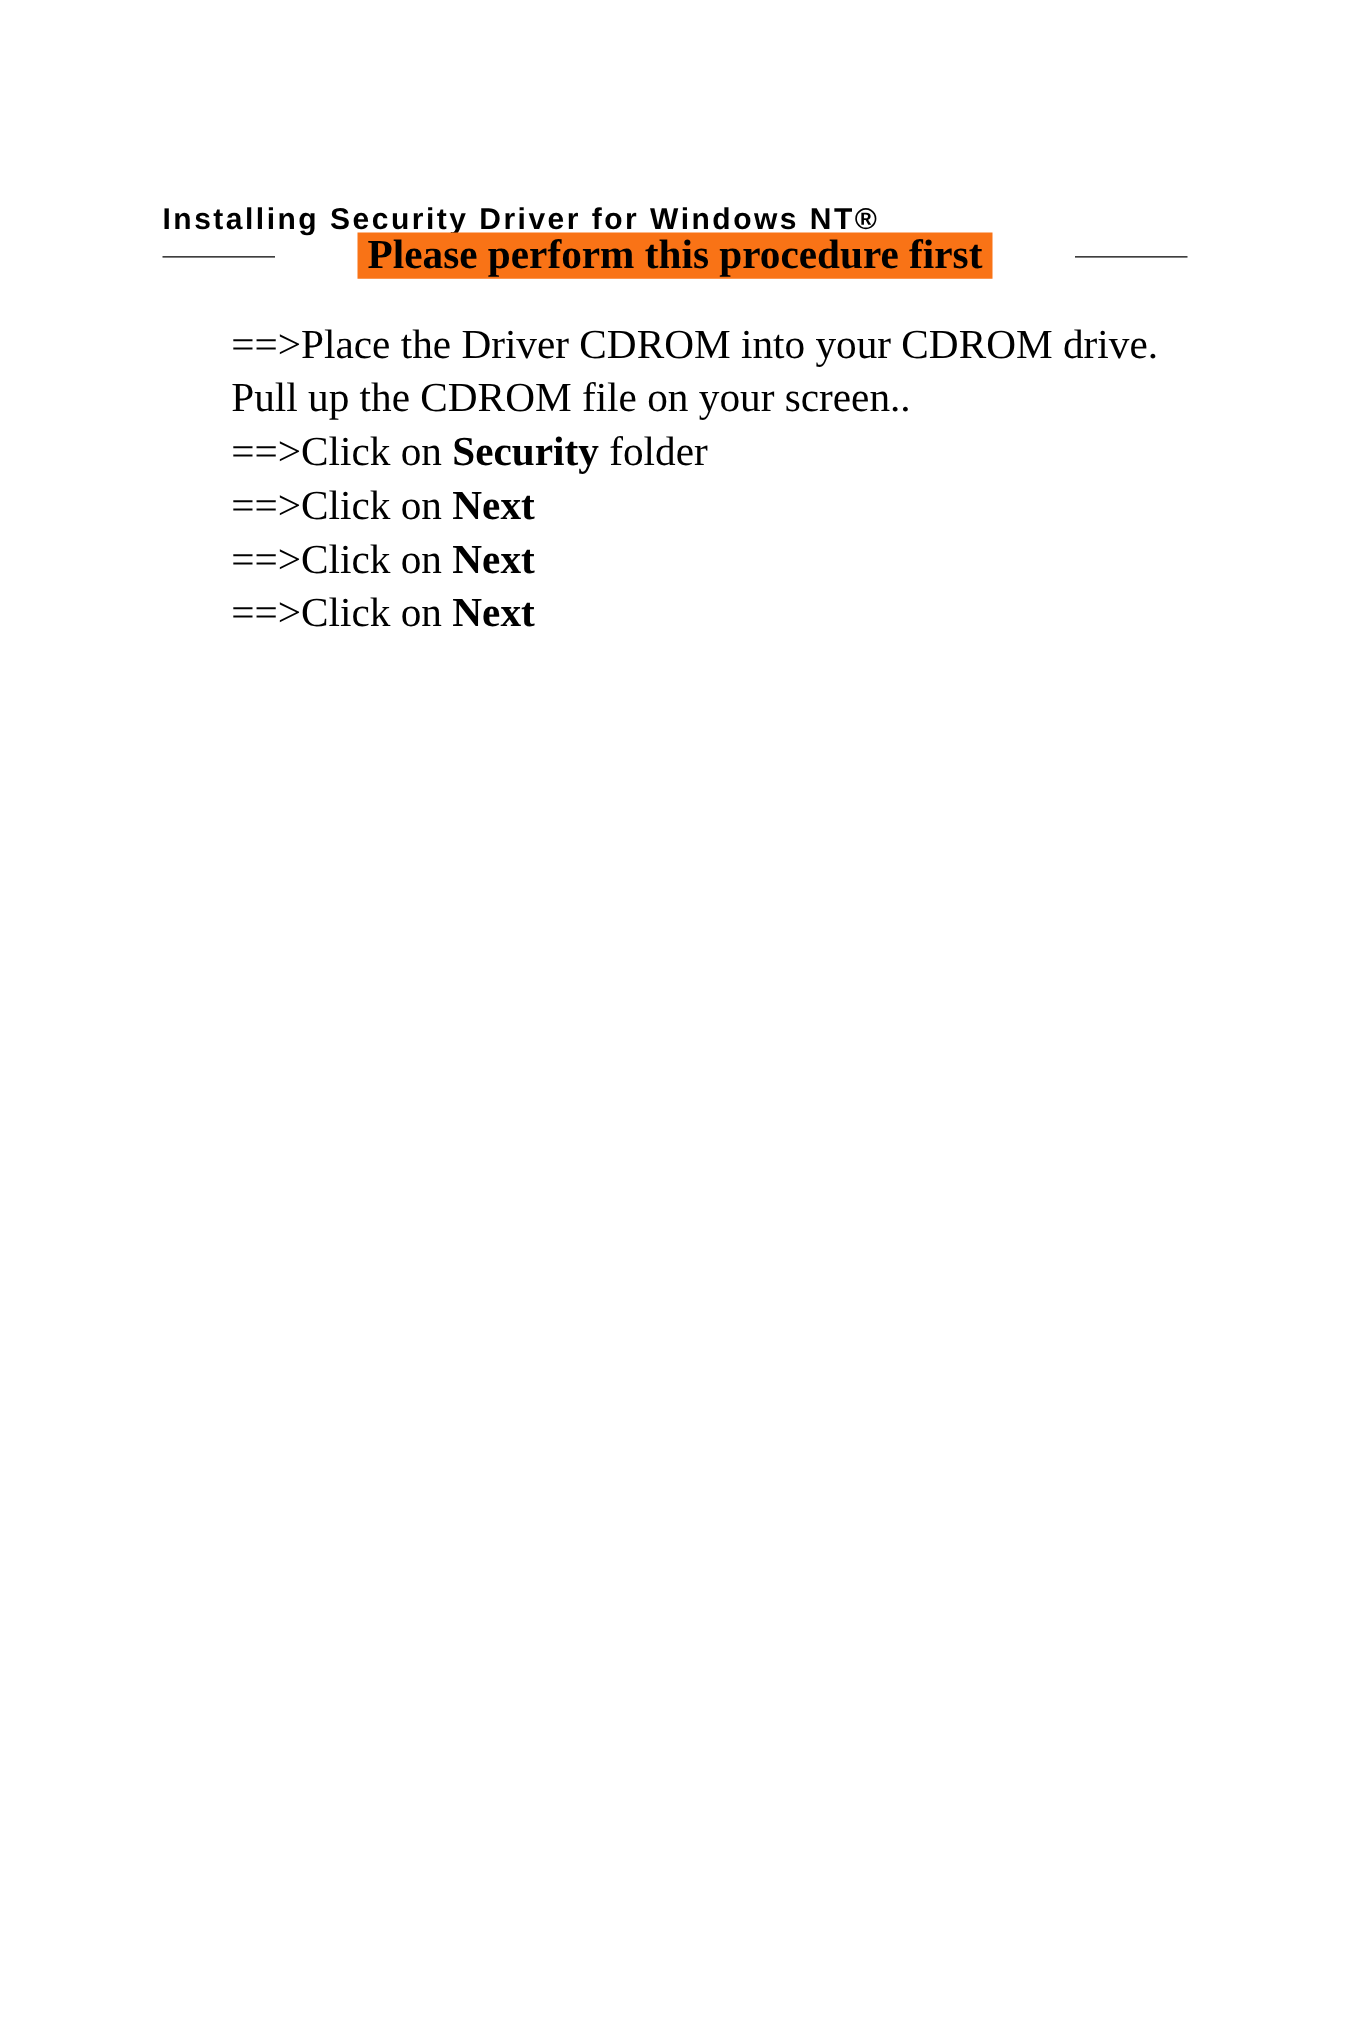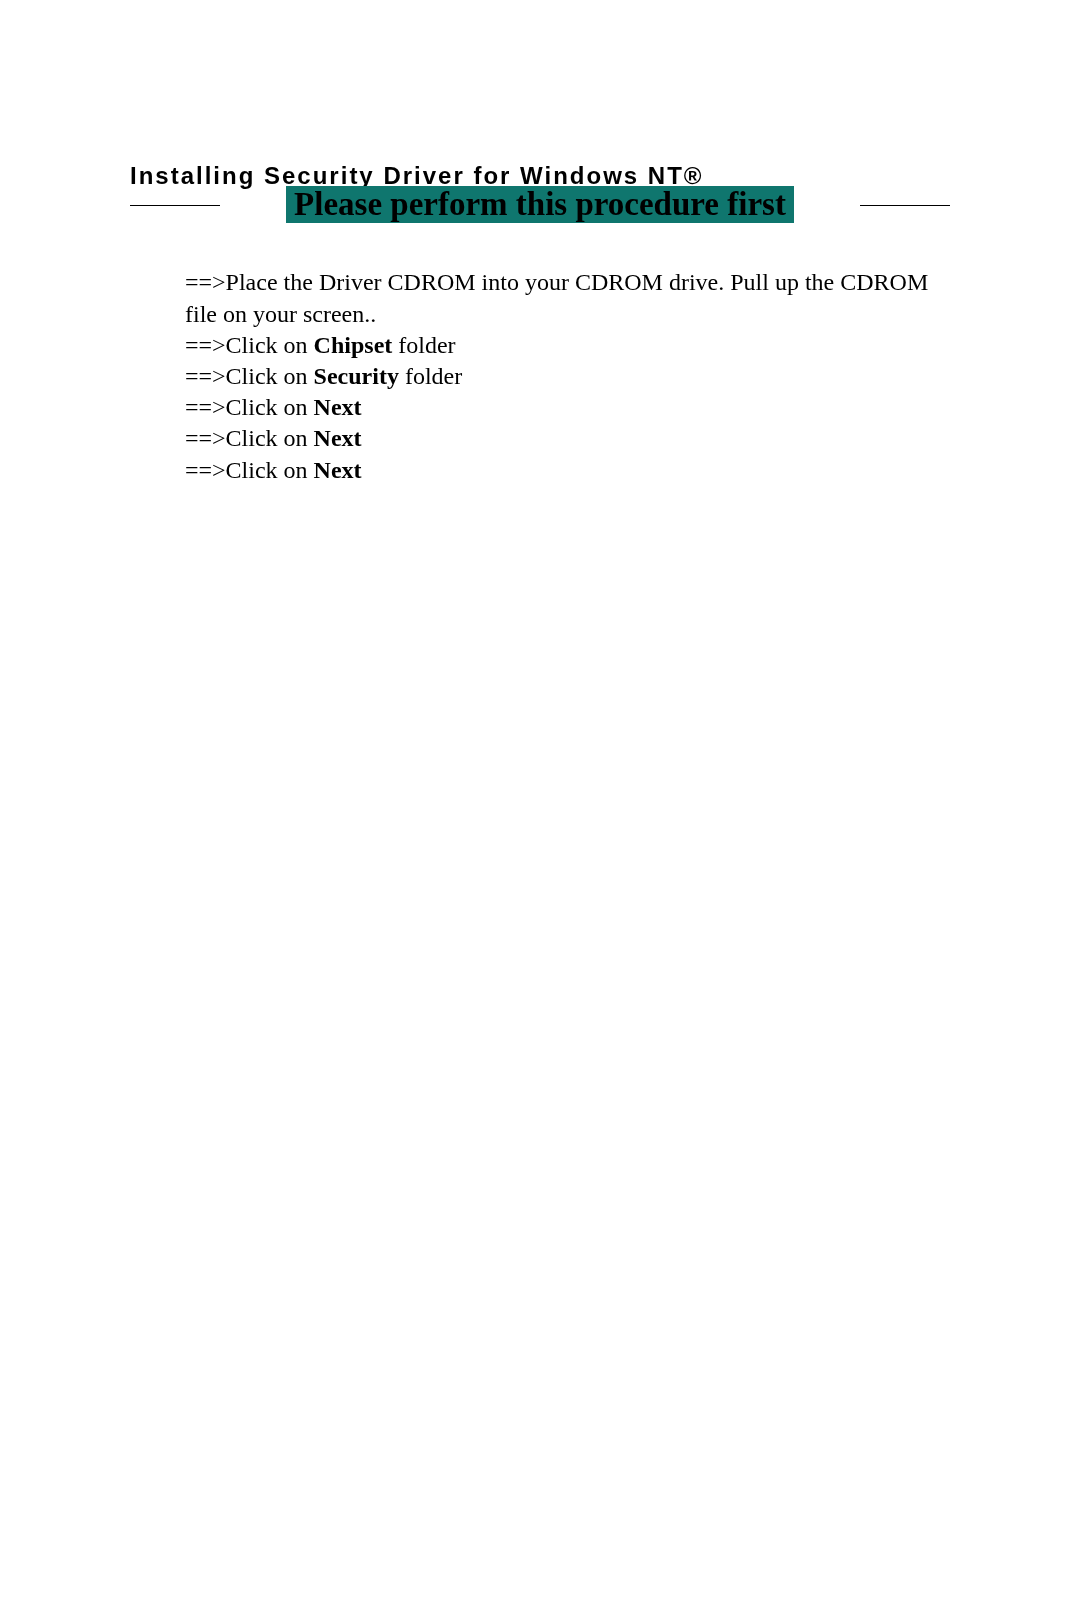"Please perform this procedure first" .subheading { background: #0f766e -> #f97316 }
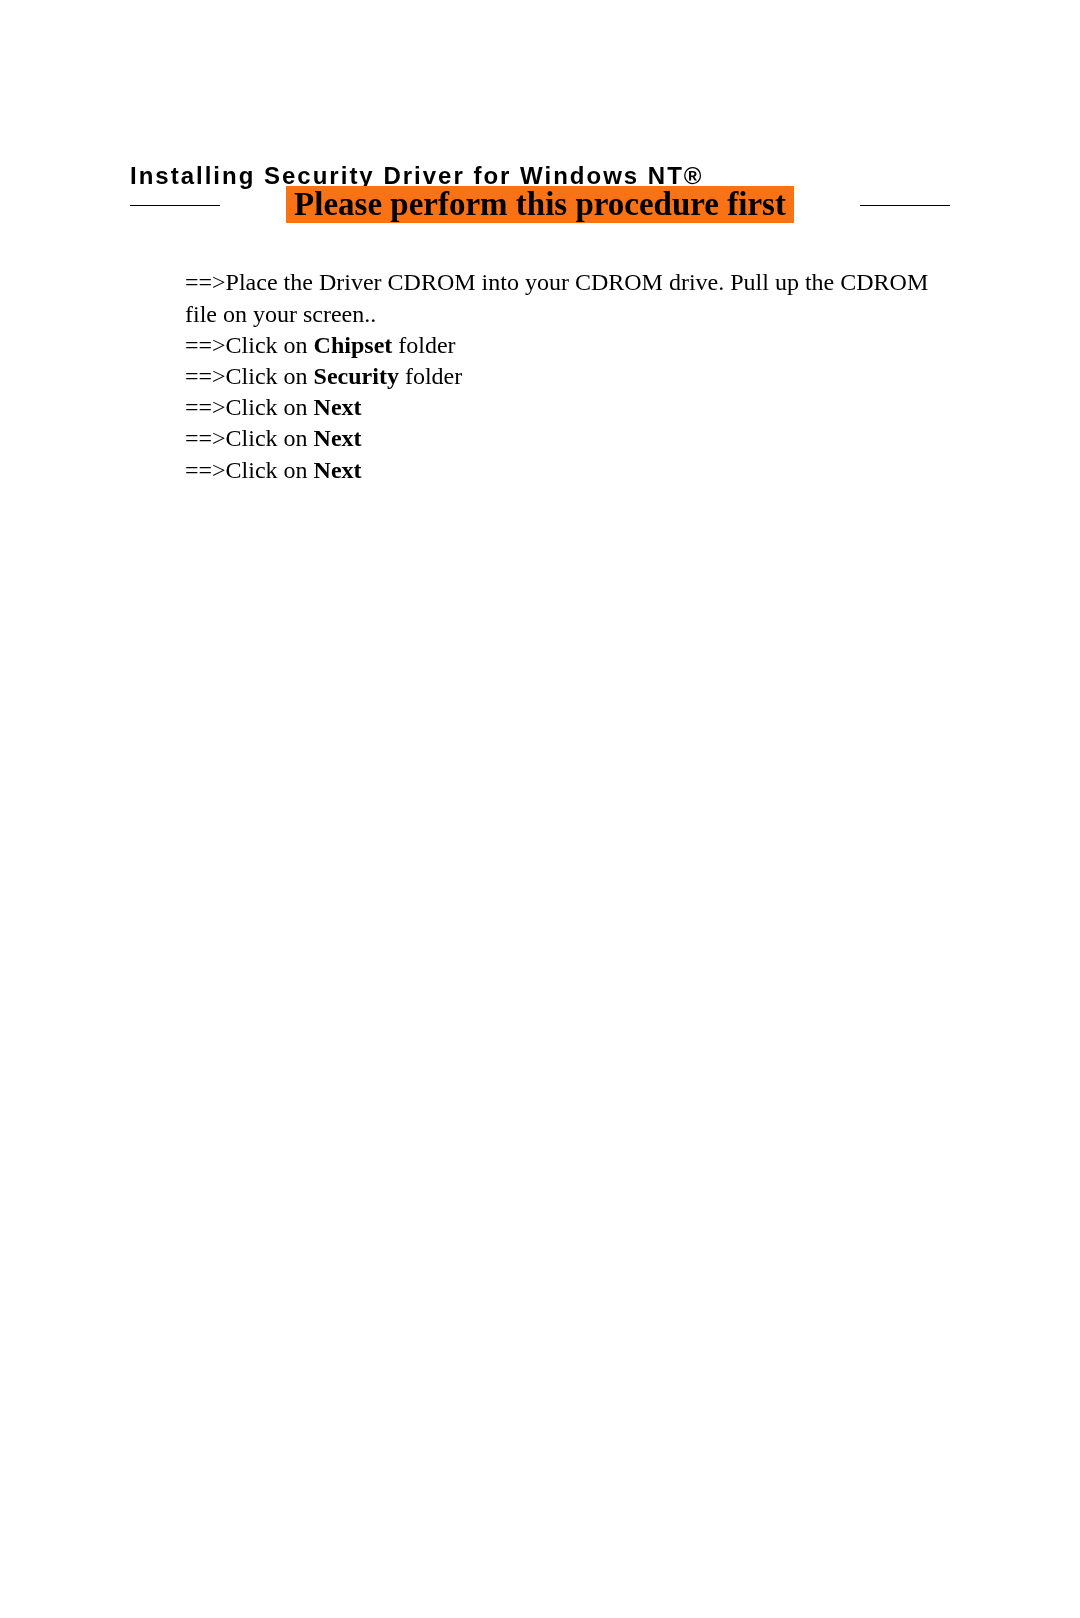"==>Place the Driver CDROM into" .content { font-size: 24px -> 33px; margin-top: 44px -> 32px }
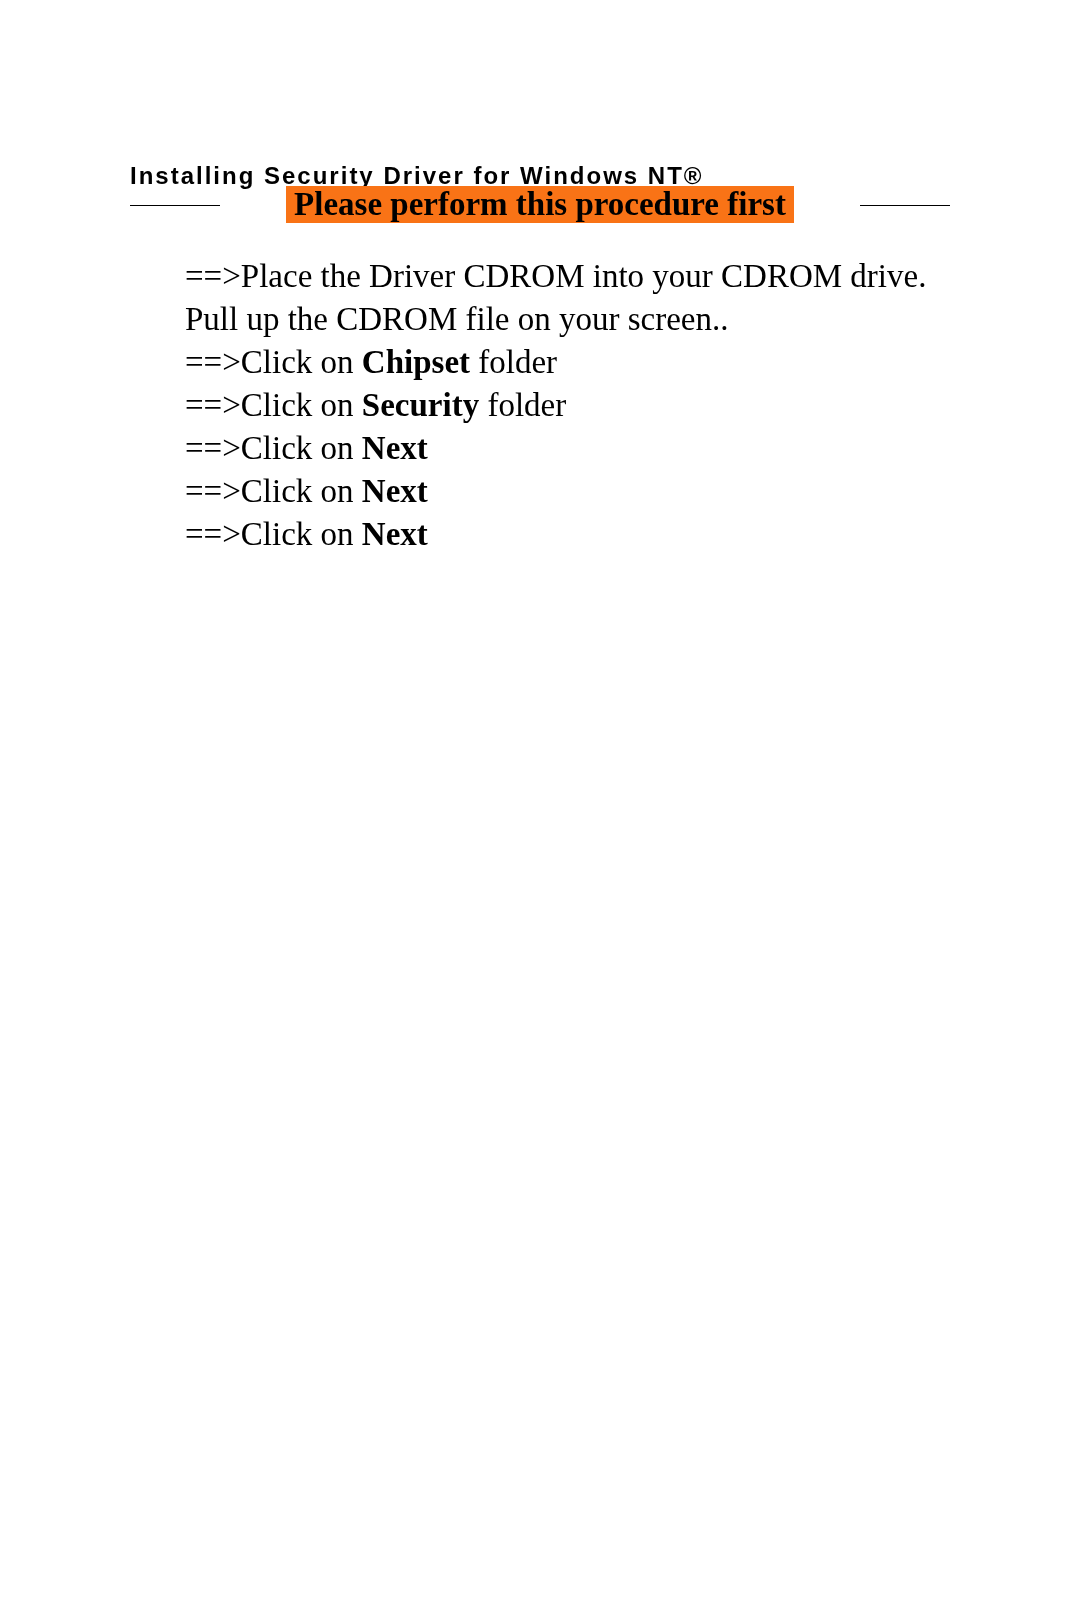"==>Click on Chipset folder" p.step { html: <p><span>==&gt;Click on </span><span>Chipset</span><span> folder</span></p> -> none }
